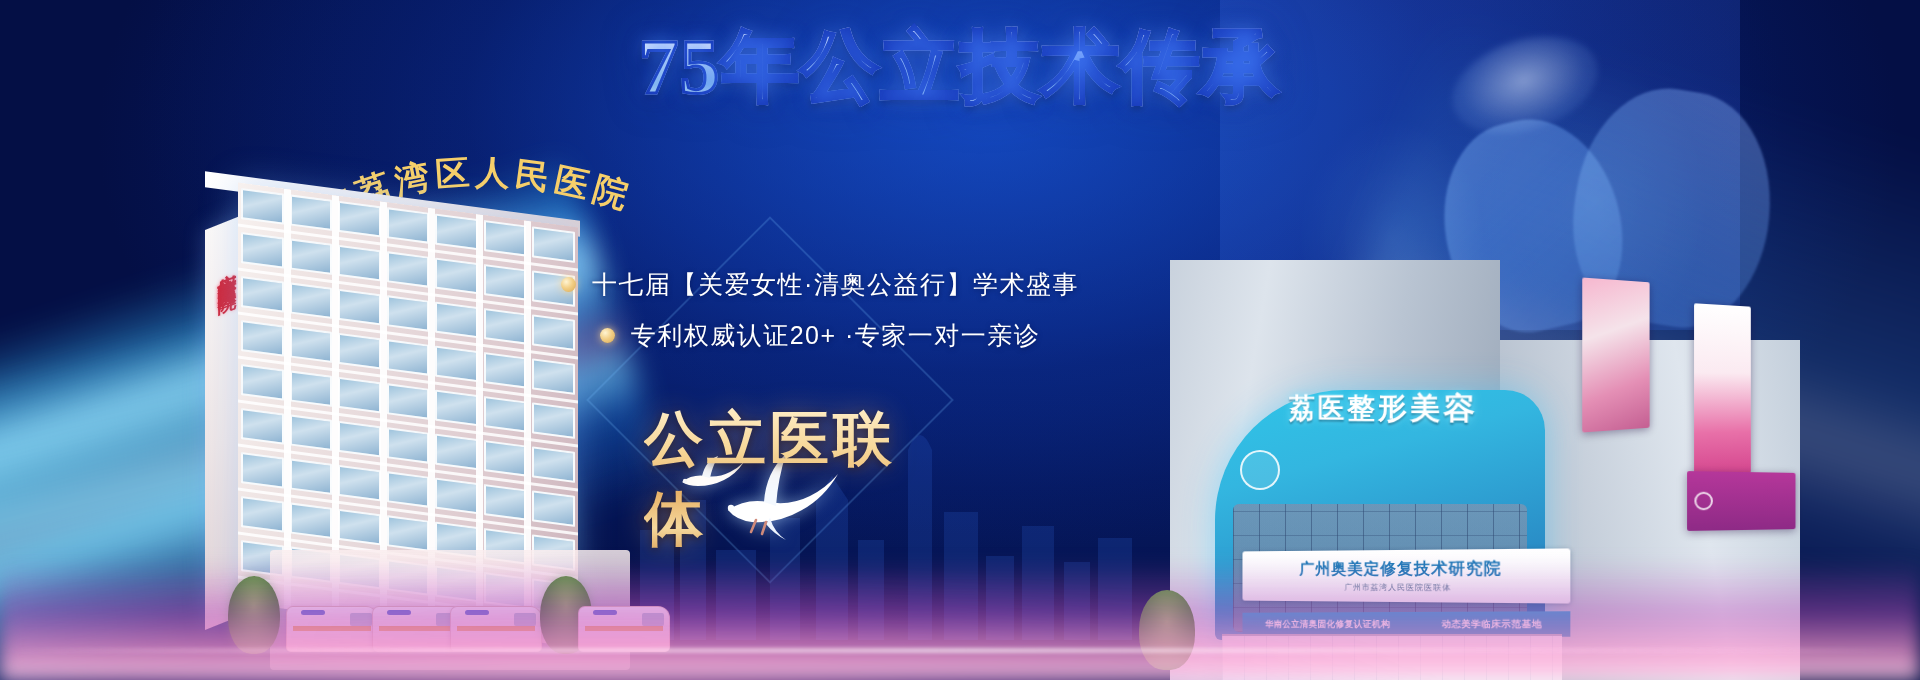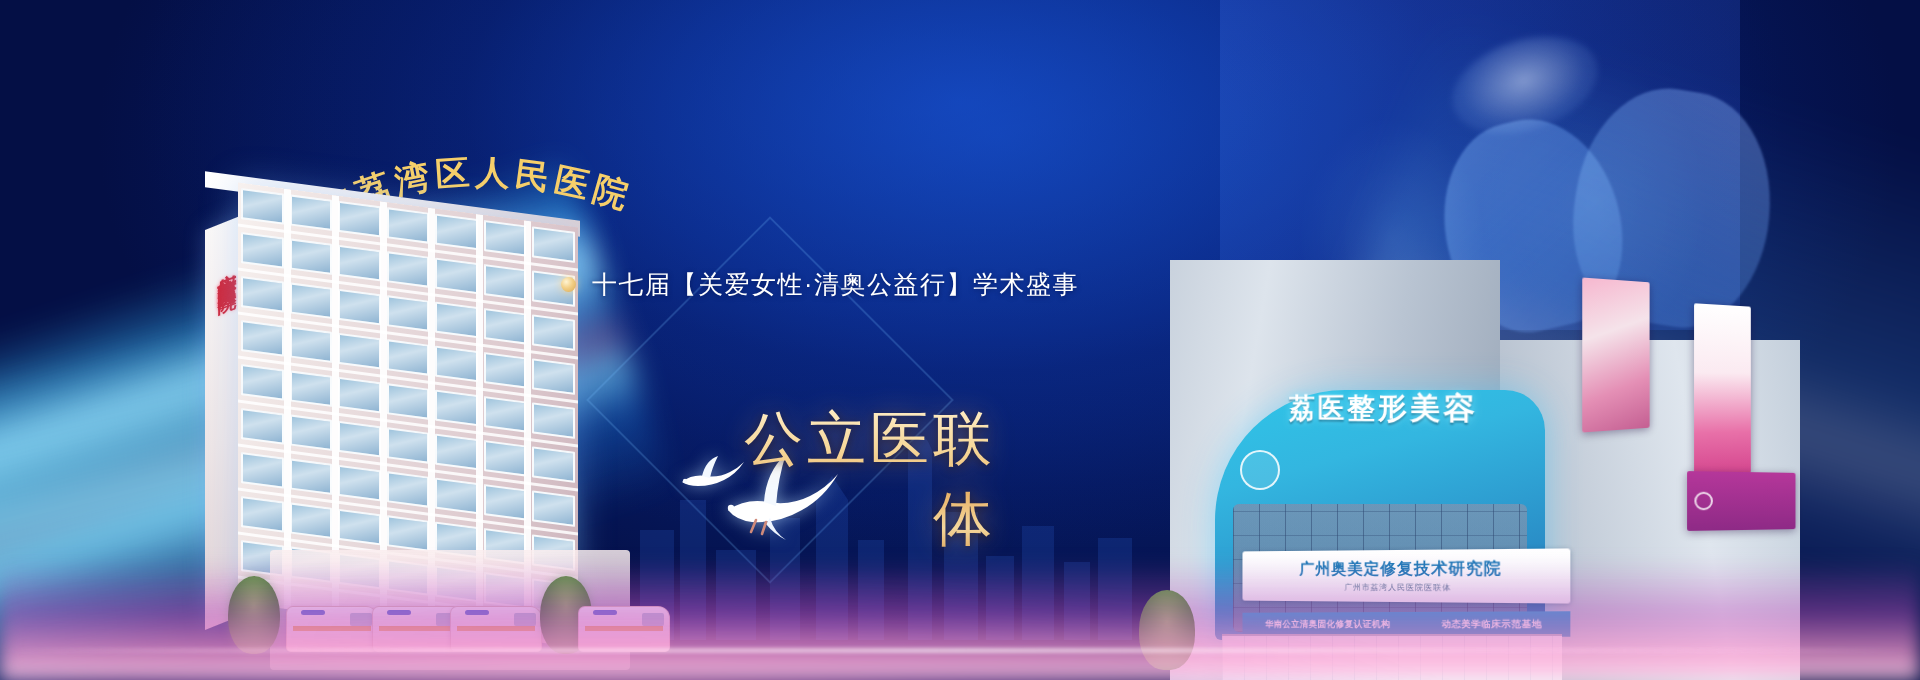"75年公立技术传承" div.hl-line { html: none -> <div>75年公立技术传承</div> }
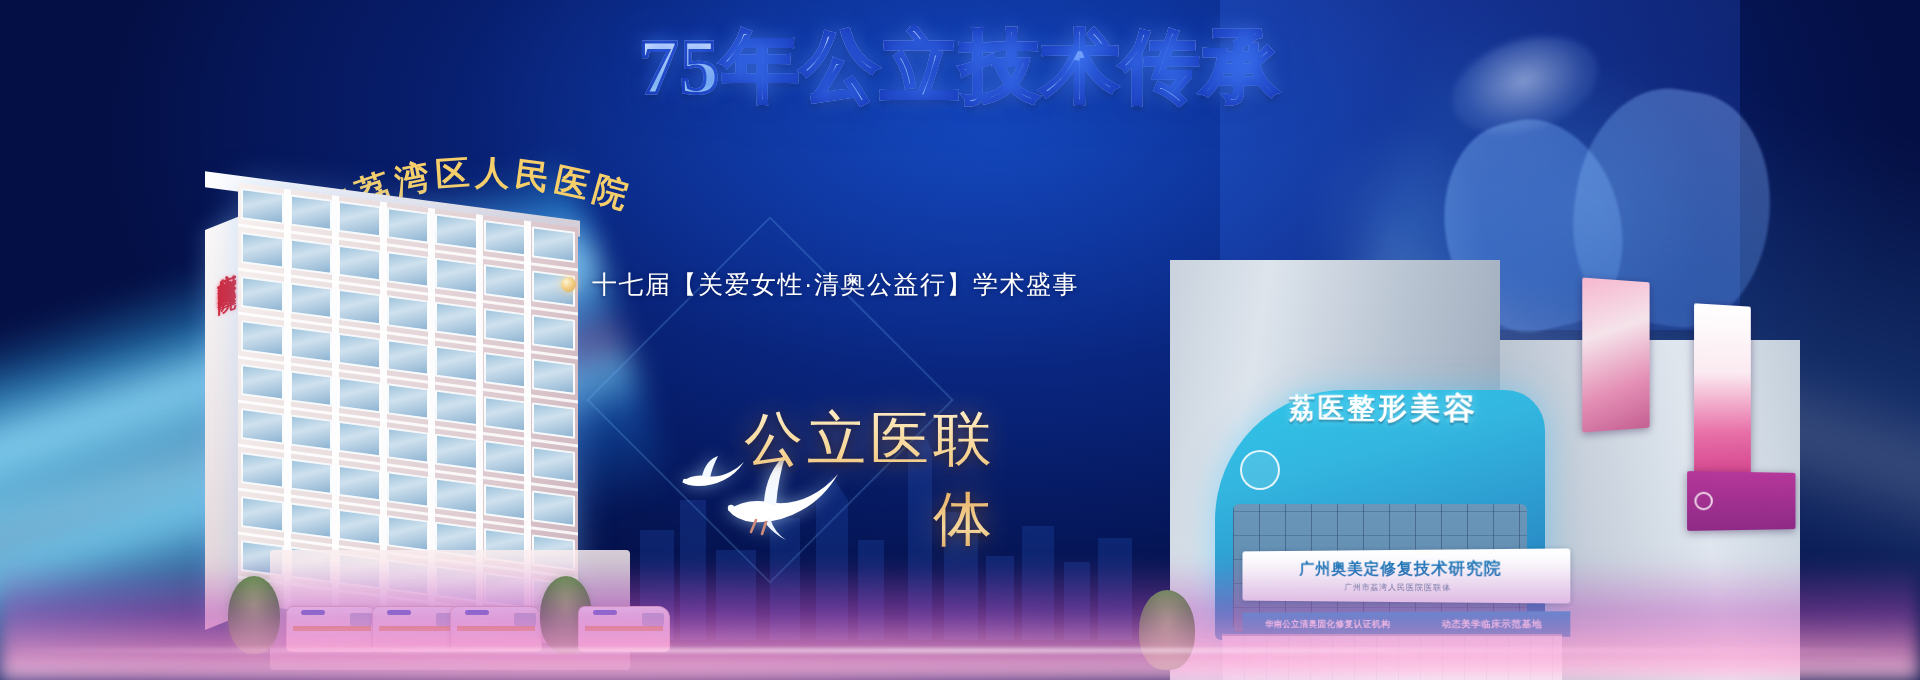"专利权威认证20+ ·专家一对一亲诊" div.bullet { html: none -> <div> <span></span> <span>专利权威认证20+ ·专家一对一亲诊</span> </div> }
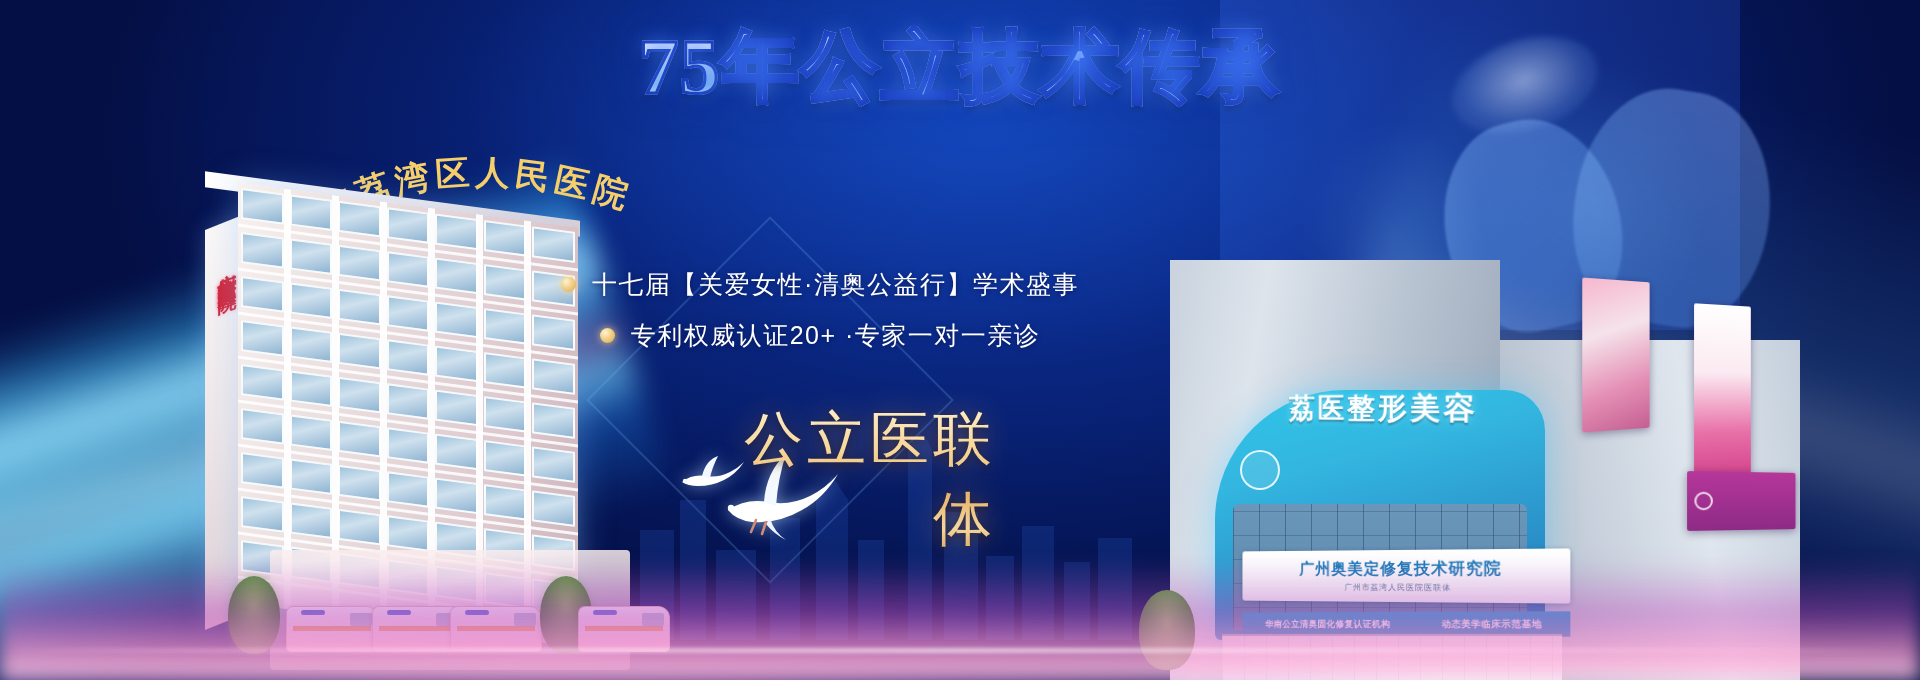"公立医联体" .gold-title { font-weight: 400 -> 700; left: 696px -> 644px; text-align: right -> left }
